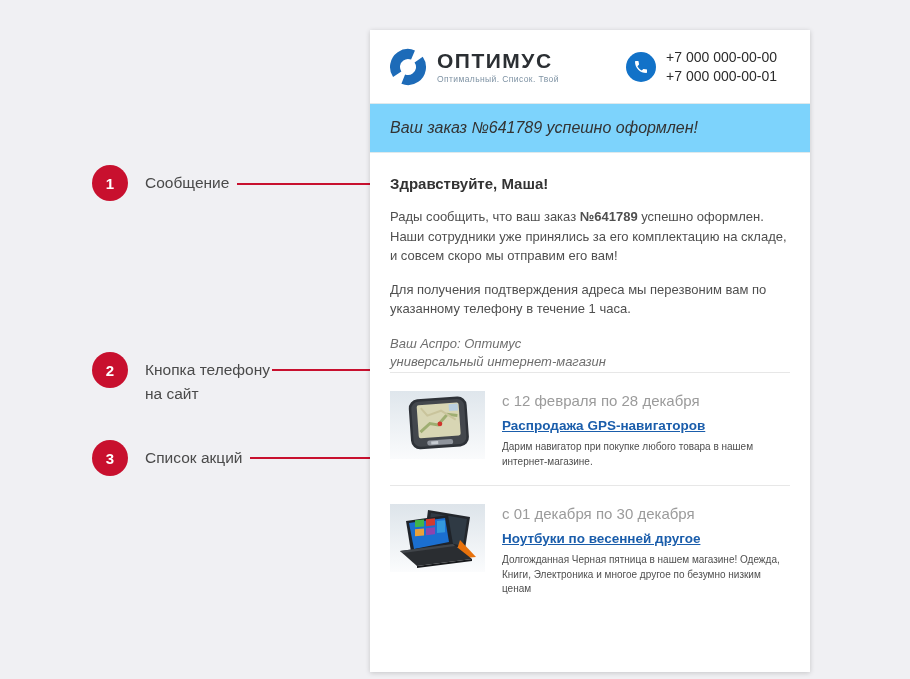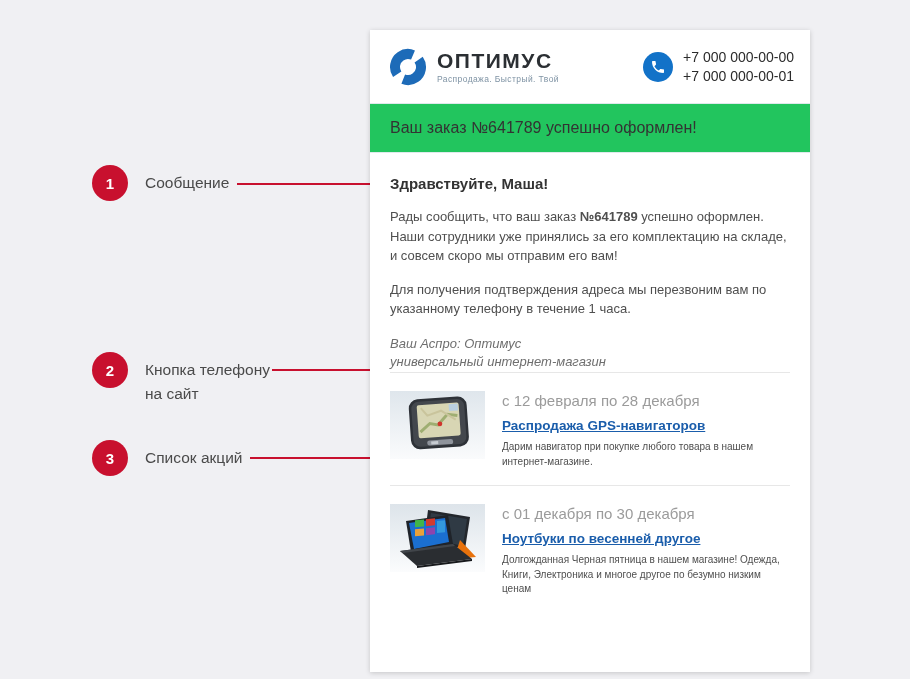"ОПТИМУС" .email-header { padding: 17px 16px 16px 18px -> 17px 33px 16px 18px }
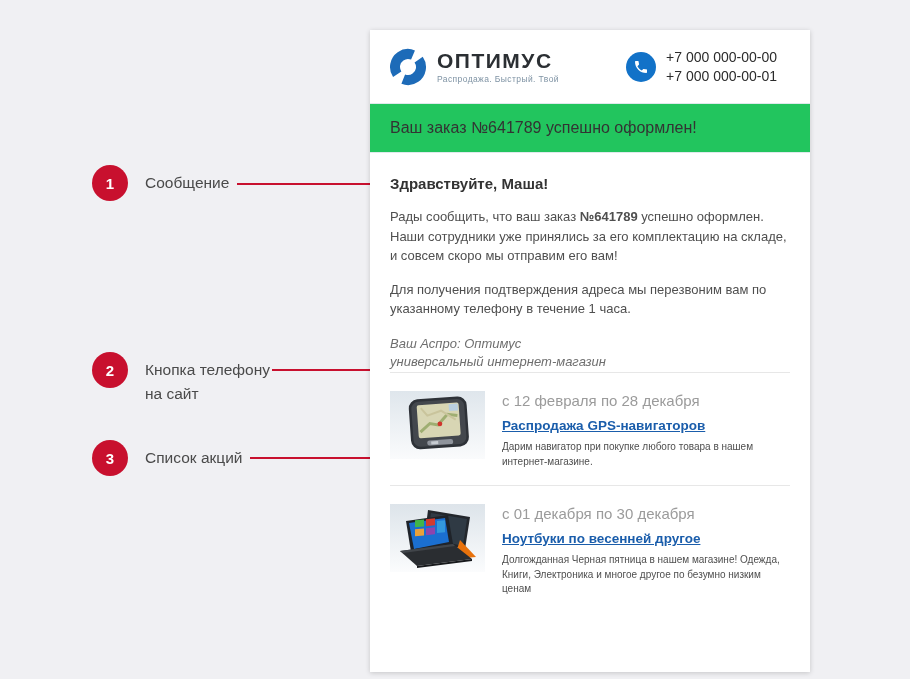"Распродажа. Быстрый. Твой" div.logo-tagline { text: Распродажа. Быстрый -> Оптимальный. Список }
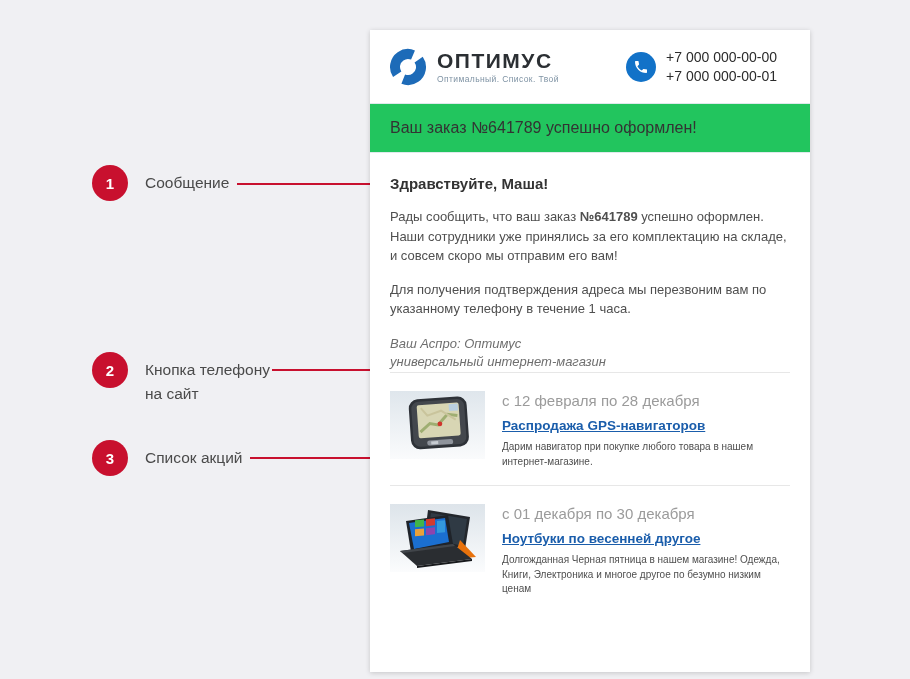"Ваш заказ №641789 успешно оформлен!" .subject-bar { background: #22c55e -> #7dd3fc; font-style: none -> italic }
